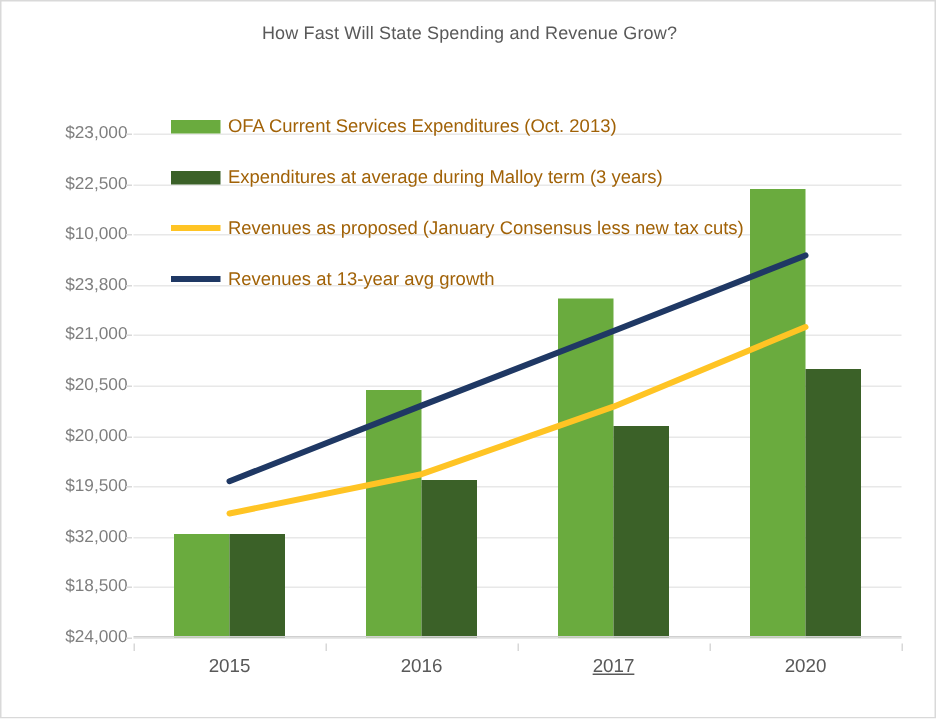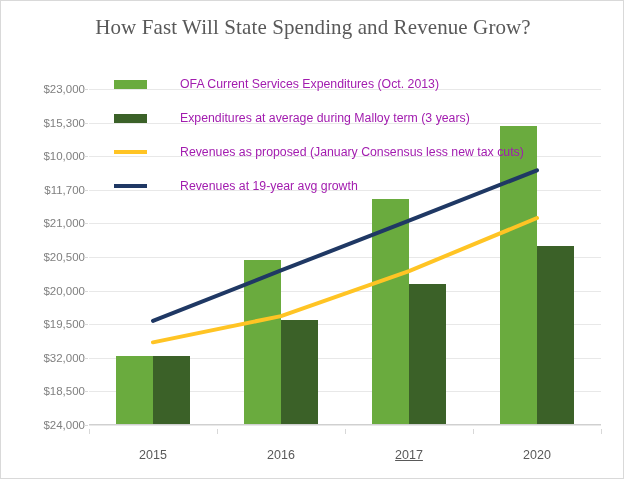"How Fast Will State Spending" .chart-title { font-family: Liberation Serif, serif -> none; font-size: 21px -> 12px }
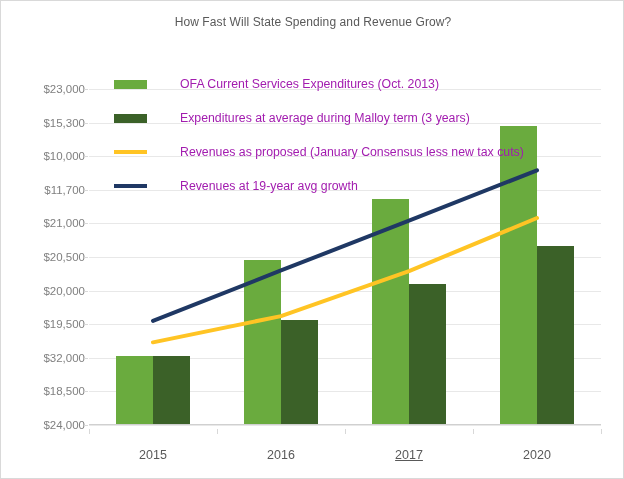"OFA Current Services Expenditures (Oct." .legend-label { color: #a21caf -> #a16207; margin-left: 28px -> none }
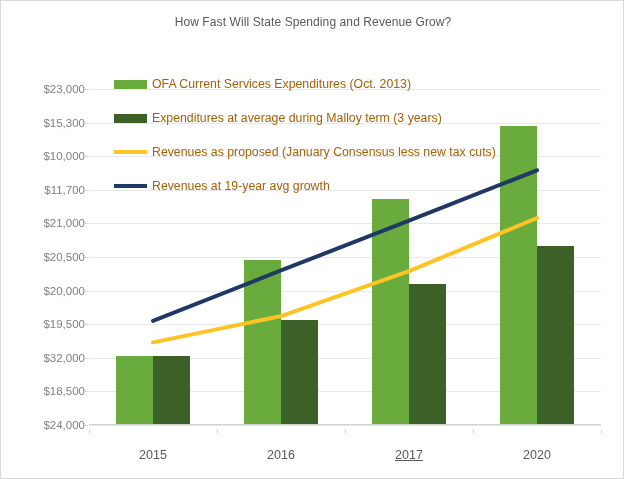"$15,300" div.ytick { text: $15,300 -> $22,500 }
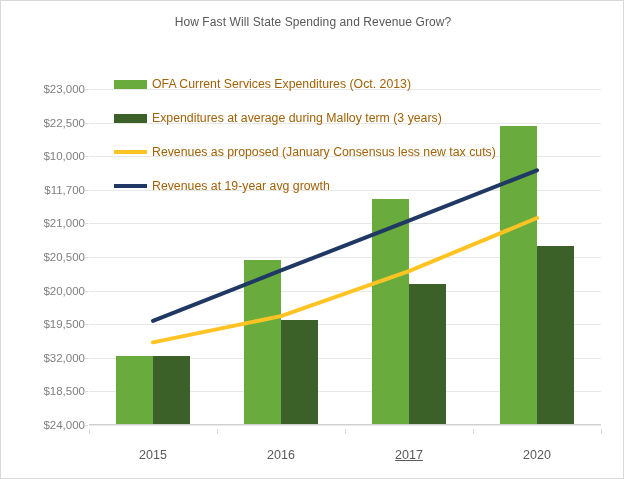"$11,700" div.ytick { text: $11,700 -> $23,800 }
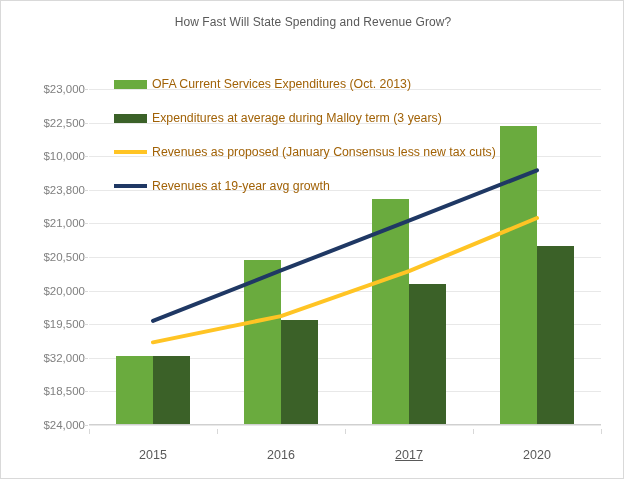"Revenues at 19-year avg growth" span.legend-label { text: 19-year -> 13-year }
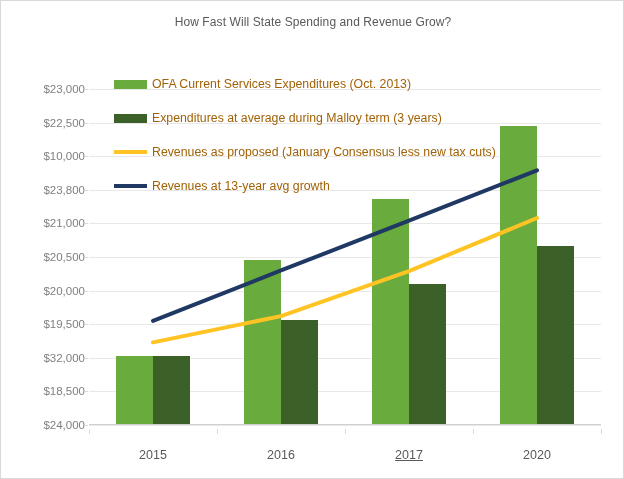"2015" .xtick { top: 19px -> 8px }
